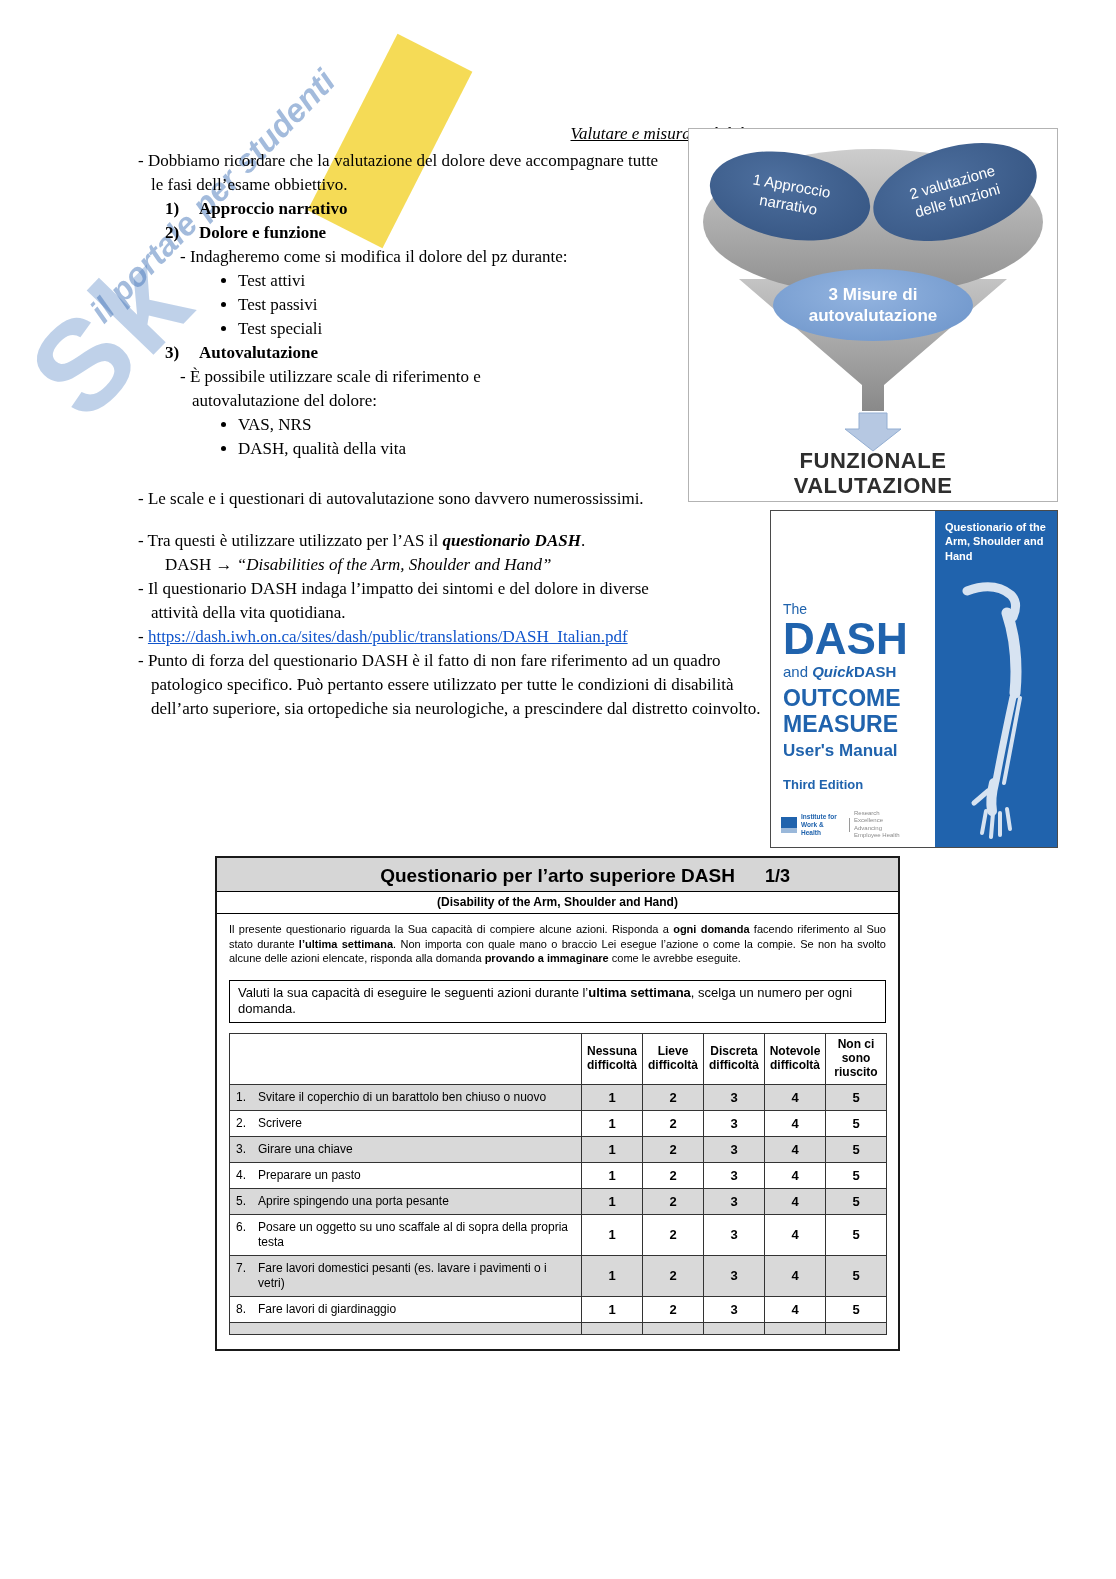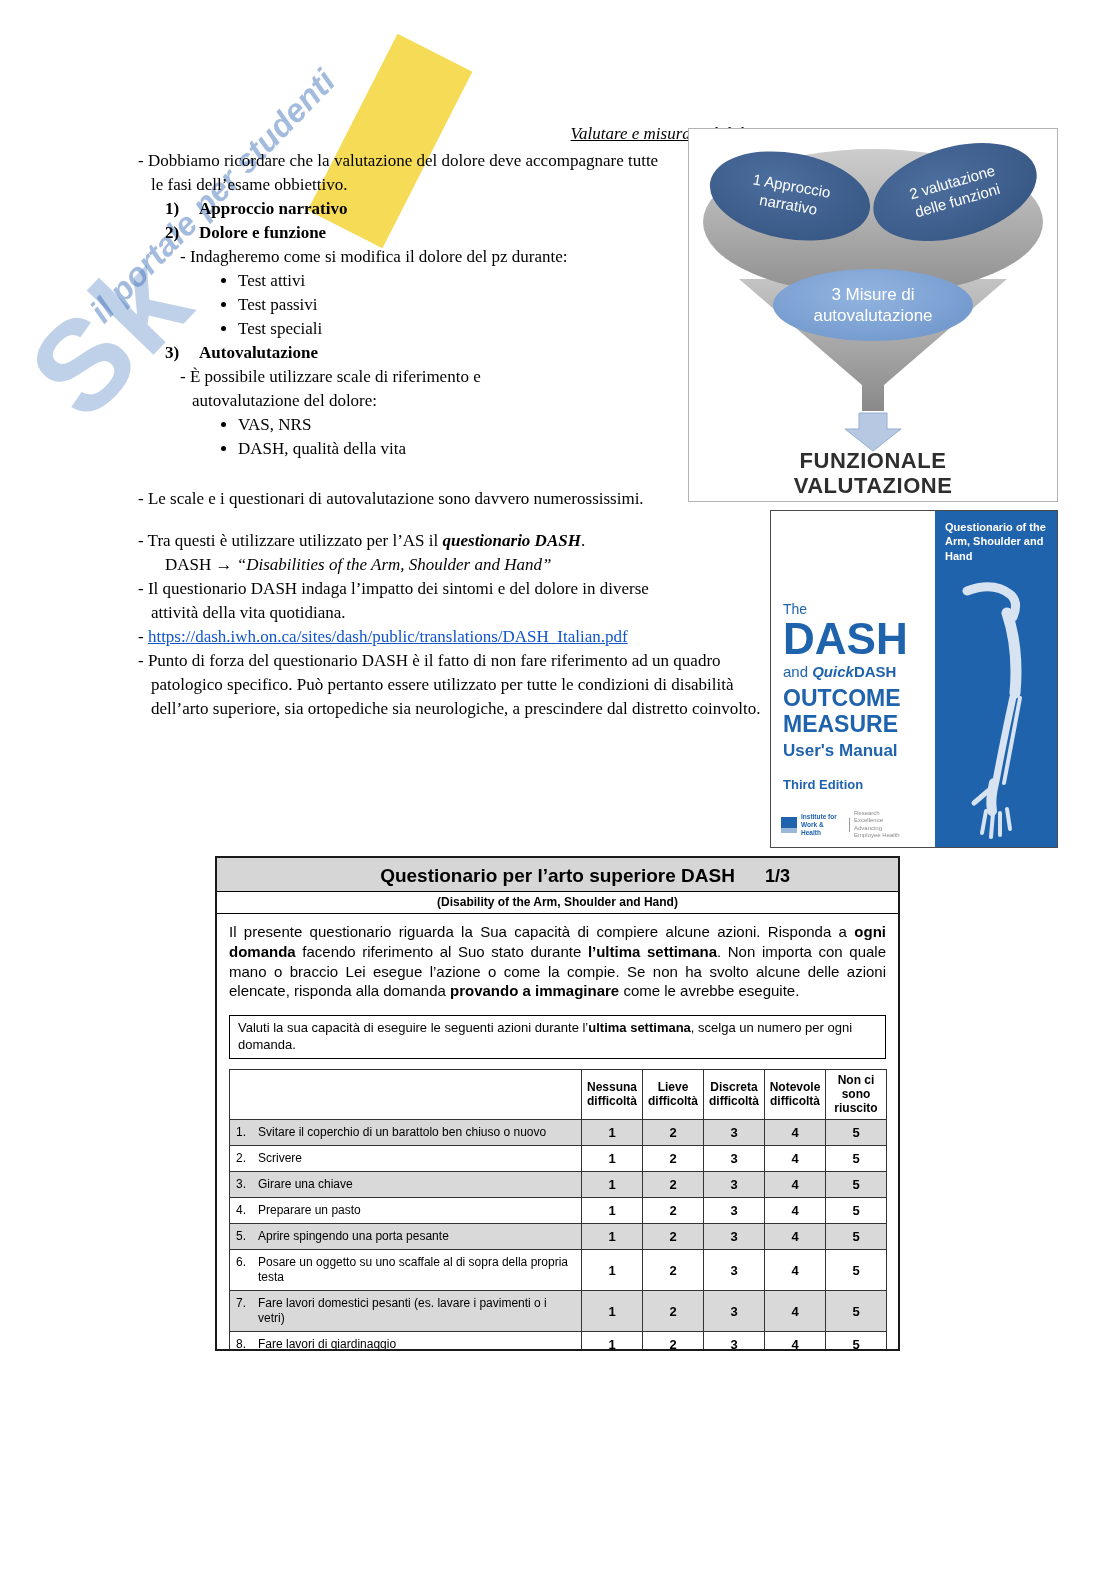"3 Misure di" .f-e3 { font-weight: none -> bold }
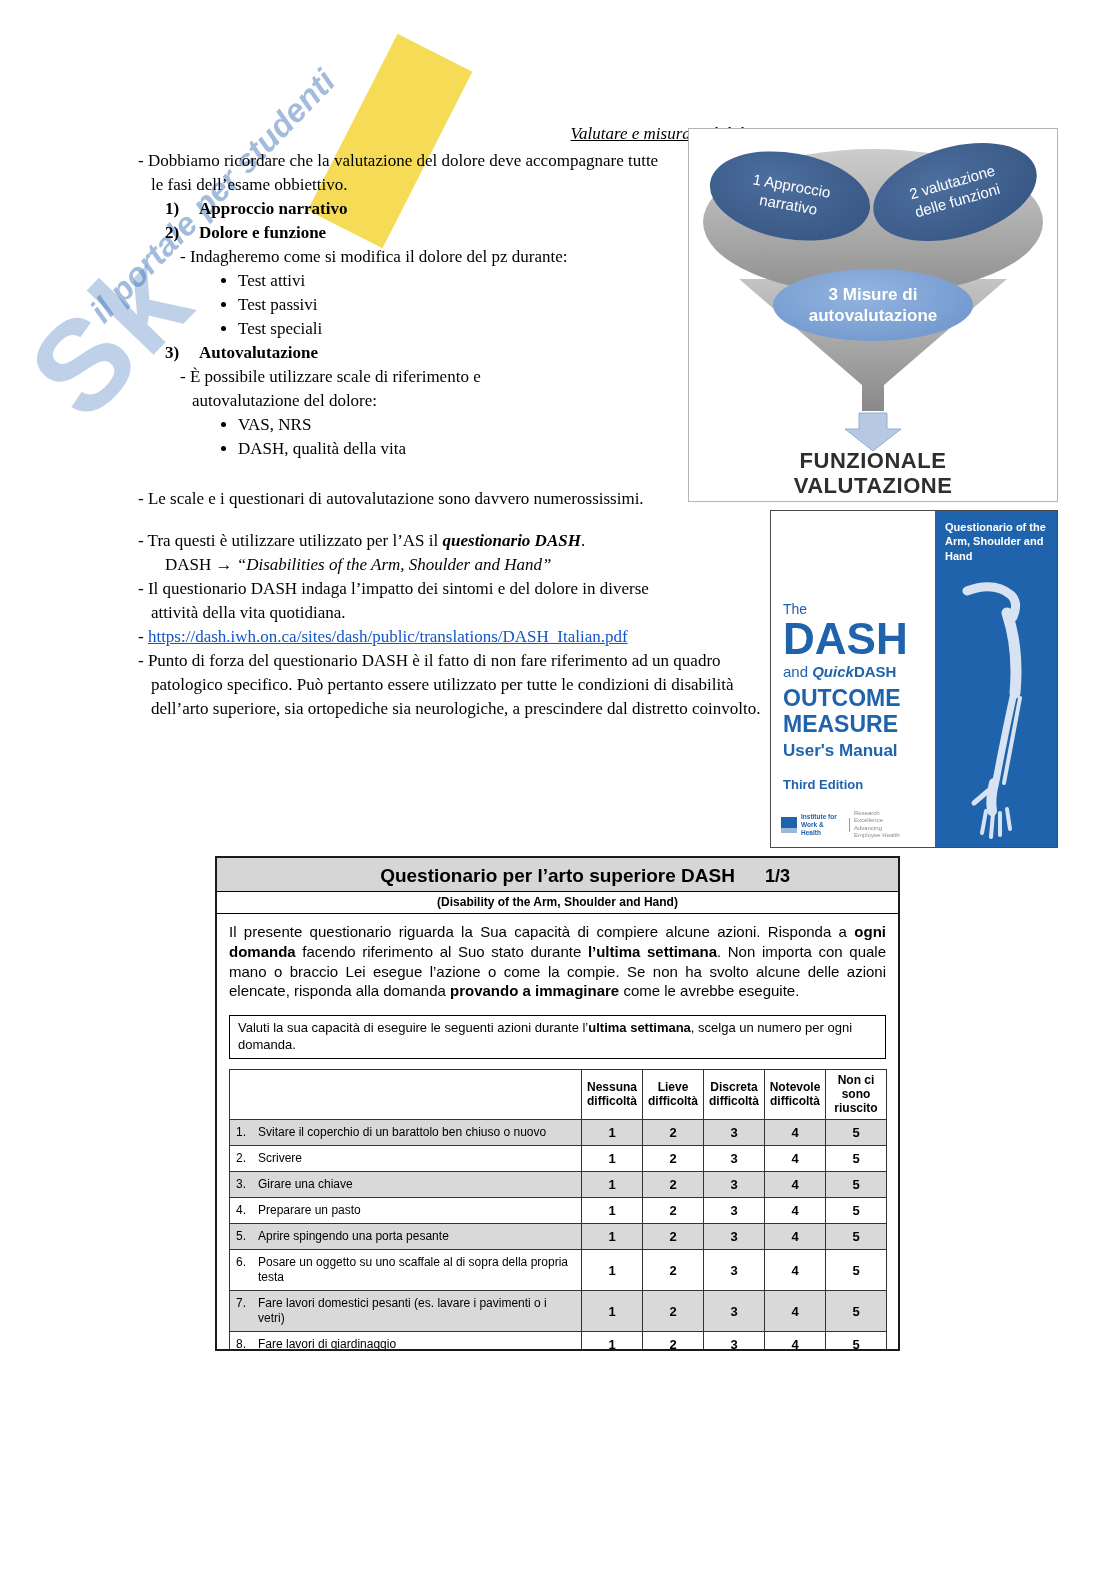"Il presente questionario riguarda la" .q-intro { font-size: 15px -> 11px }
